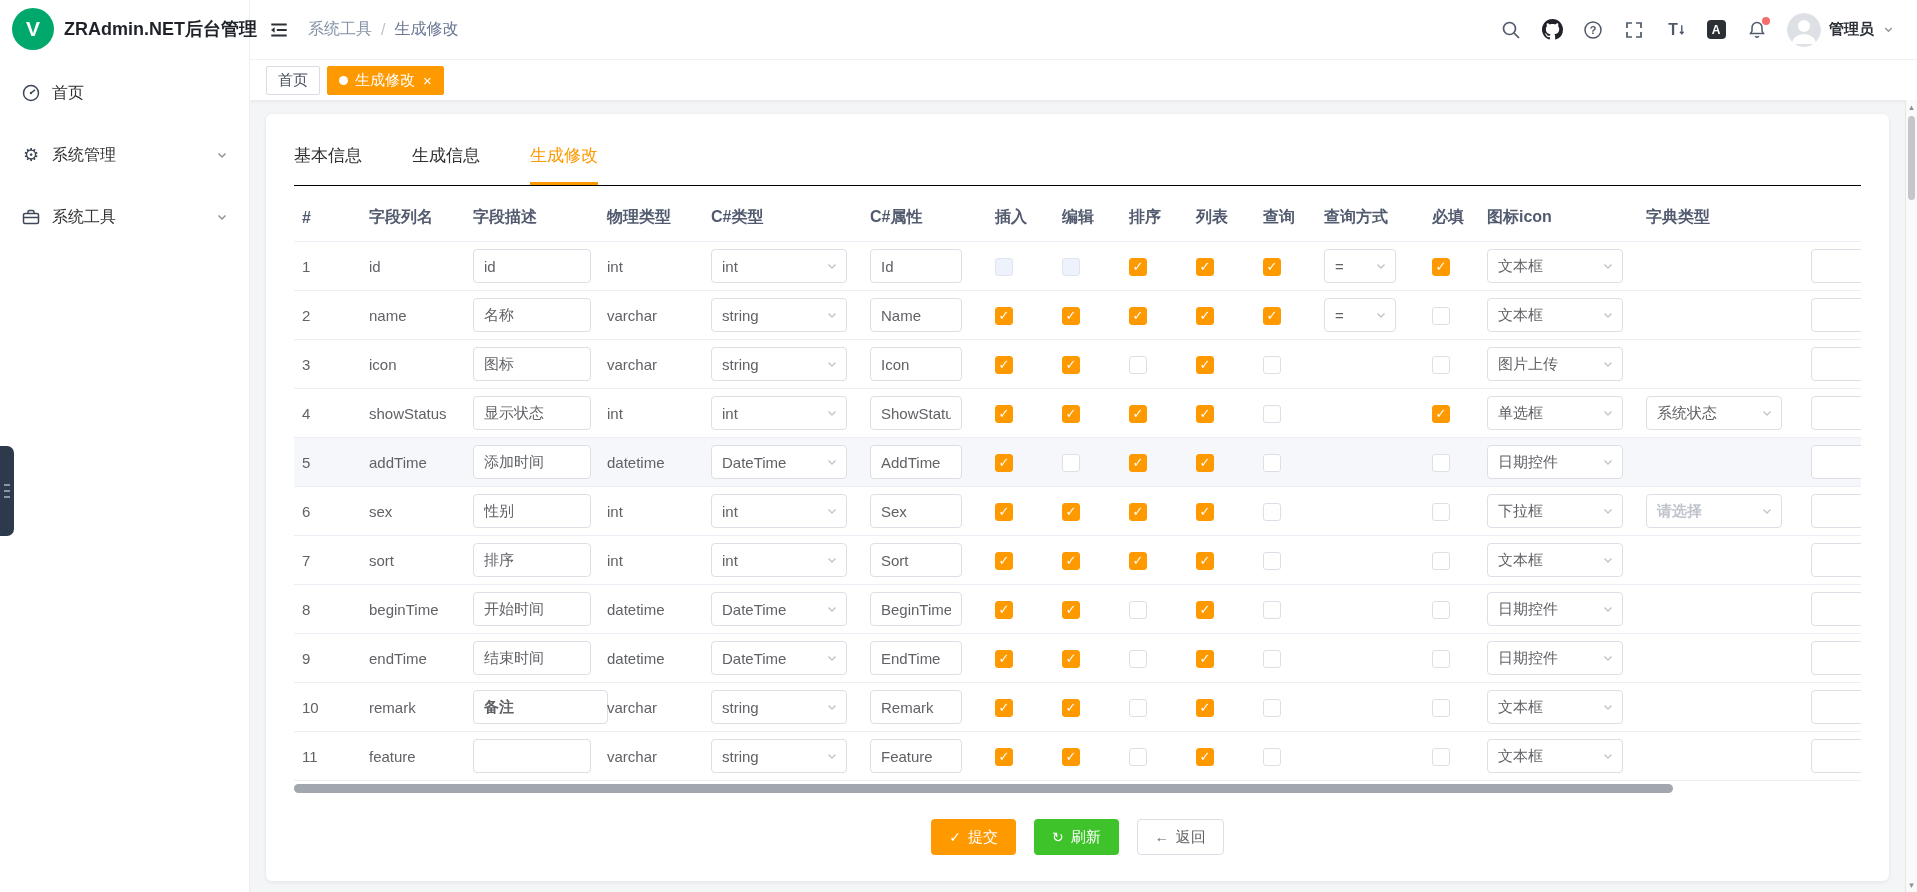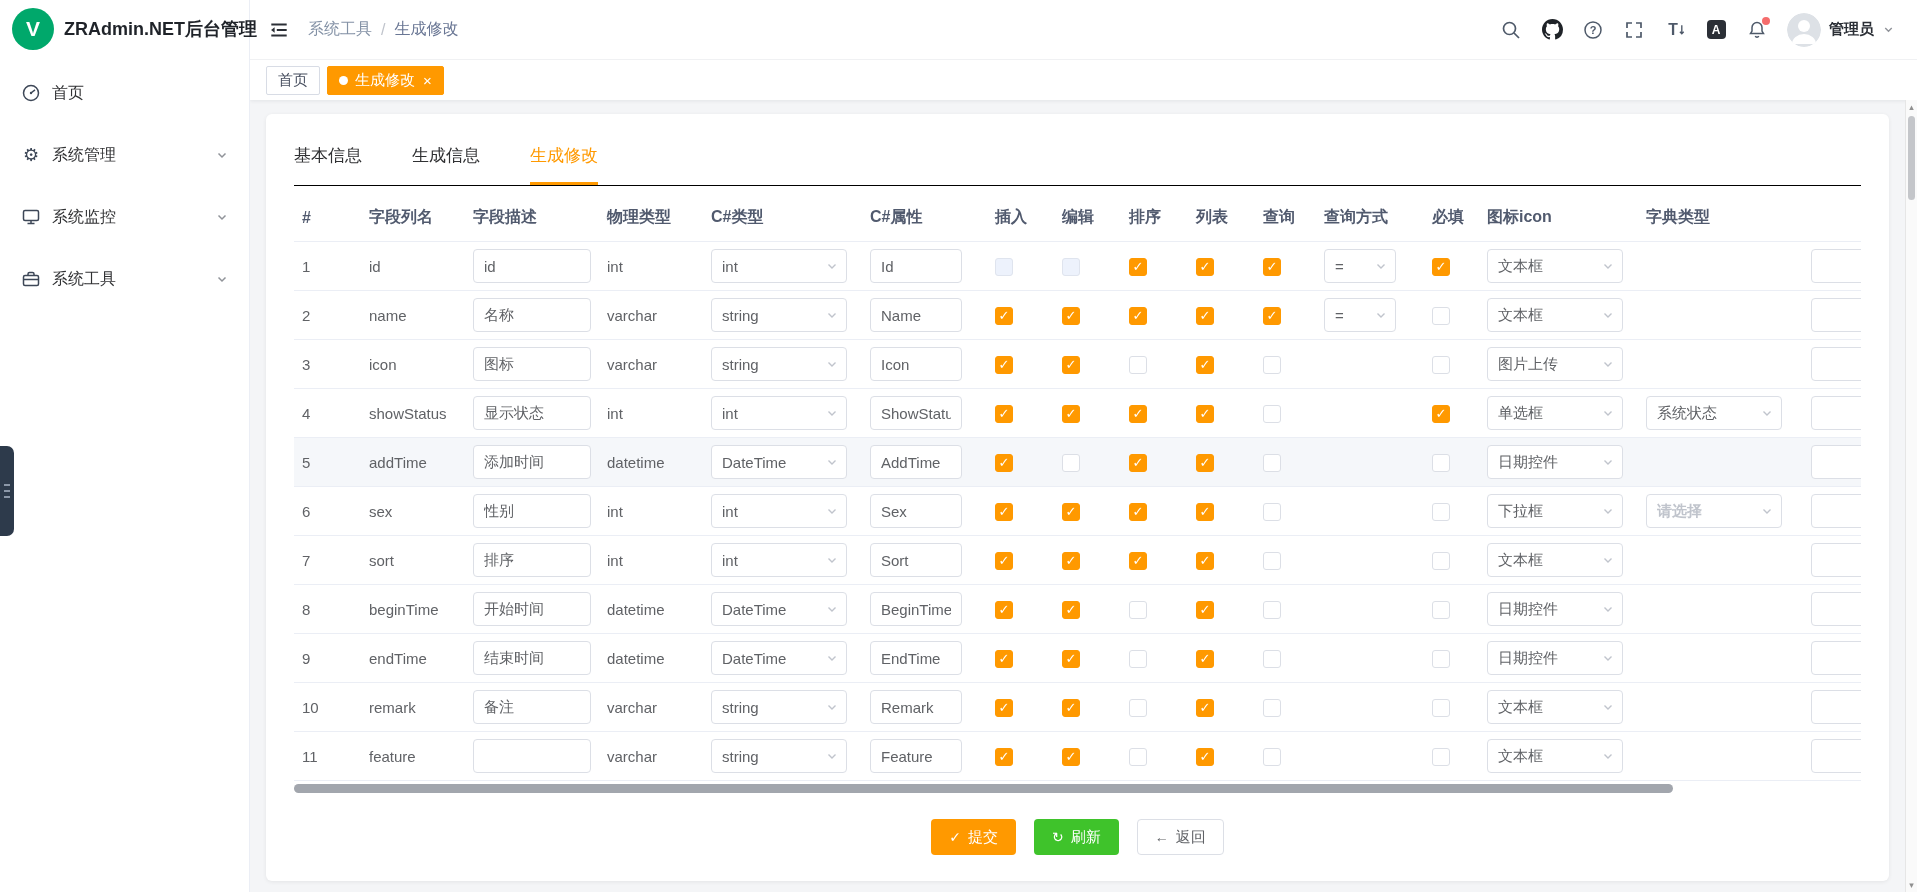"系统监控" div.menu-item { html: <div> <span> <svg> <rect></rect> <path></path> </svg> </span> <span>系统监控</span> <span></span> <span> <svg> <path></path> </svg> </span> </div> -> none }
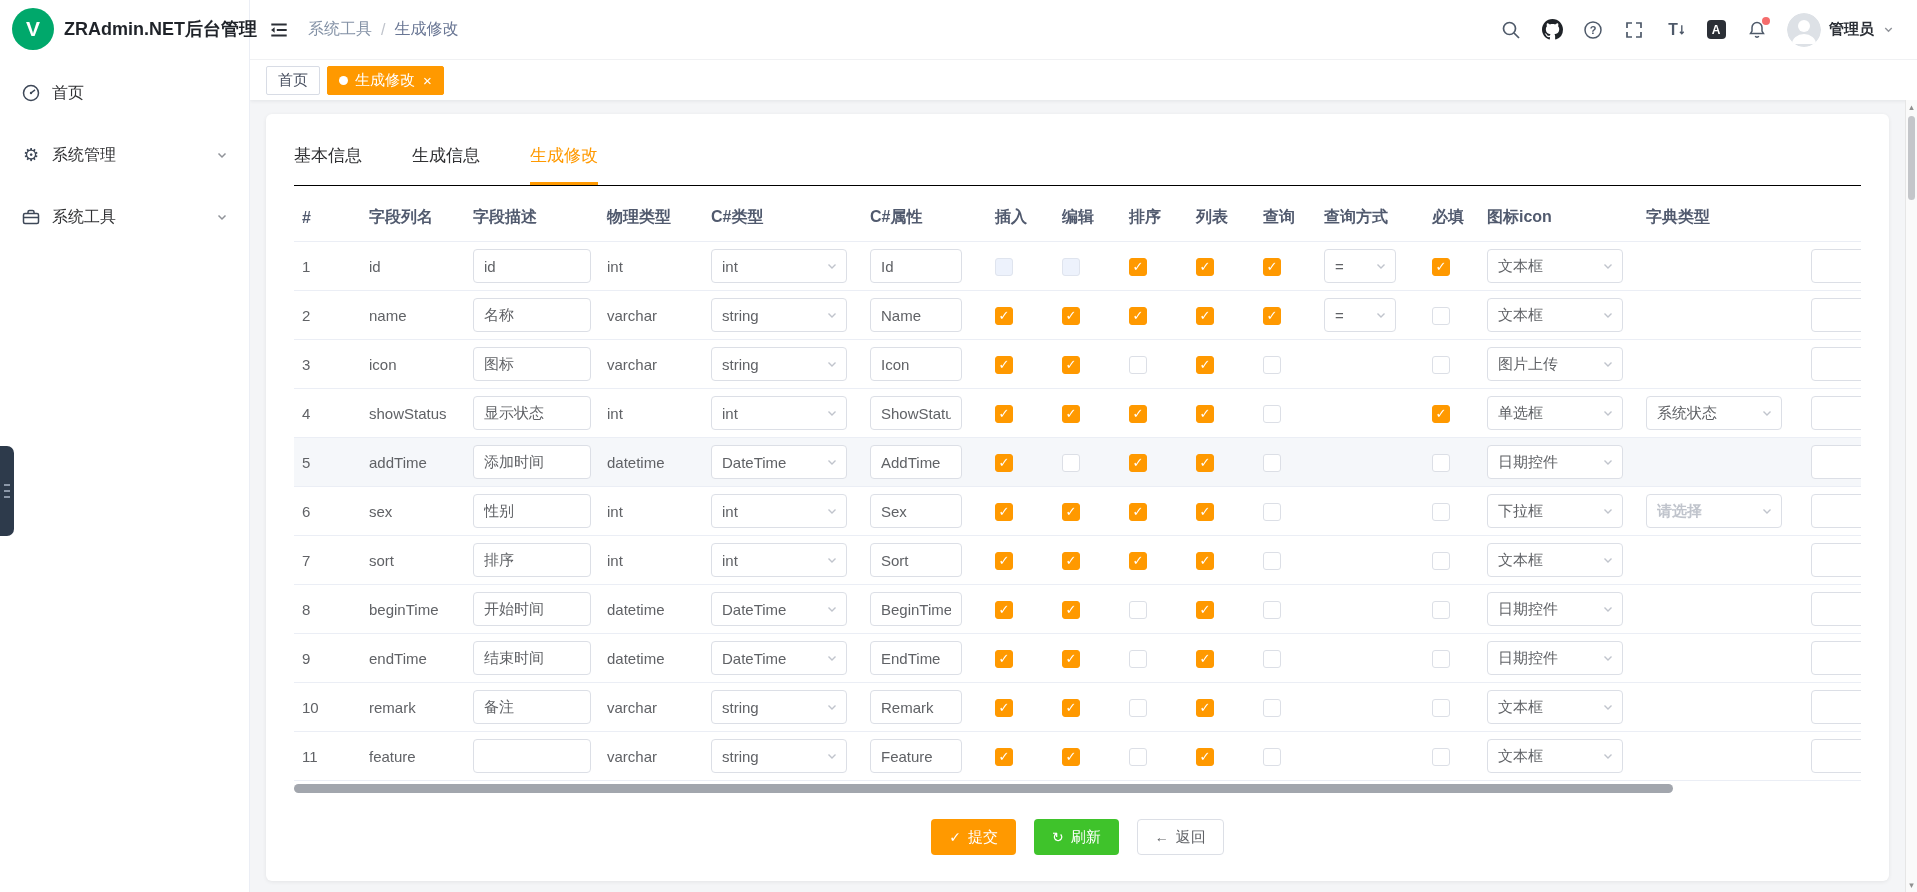"备注" input.tin { font-weight: none -> bold; width: 118px -> 135px }
